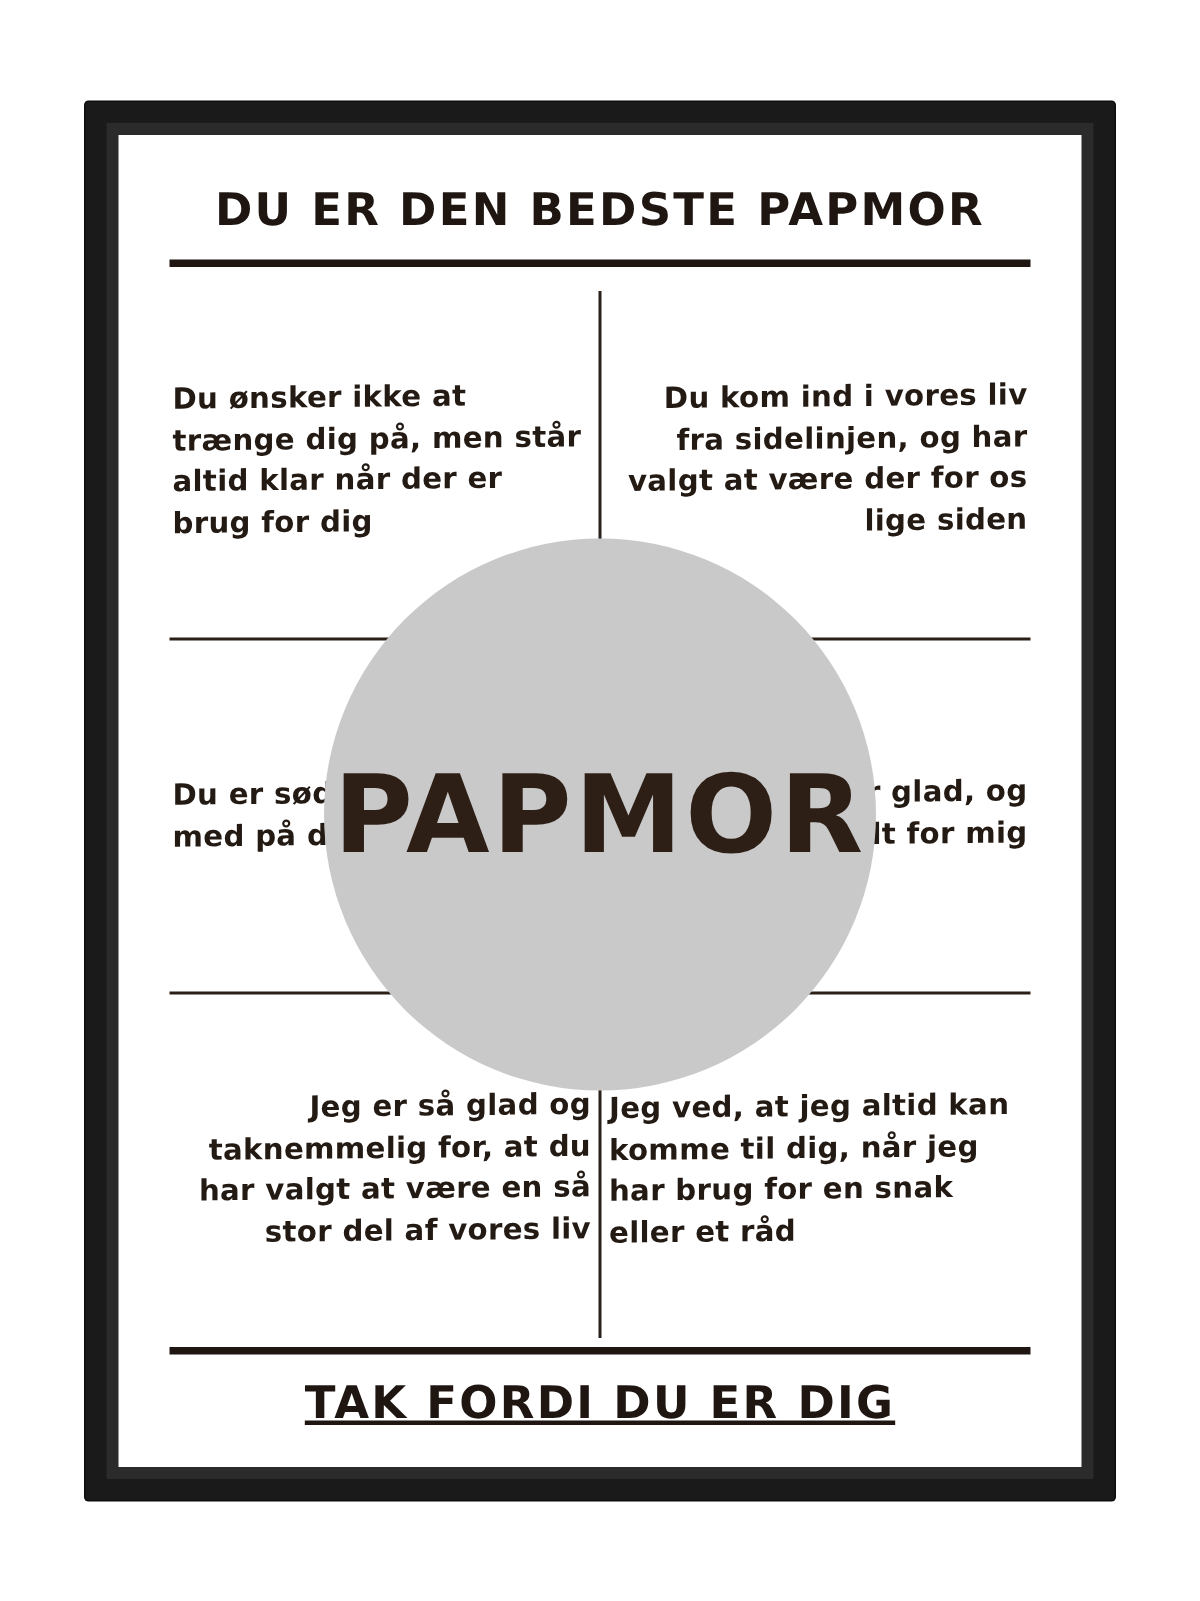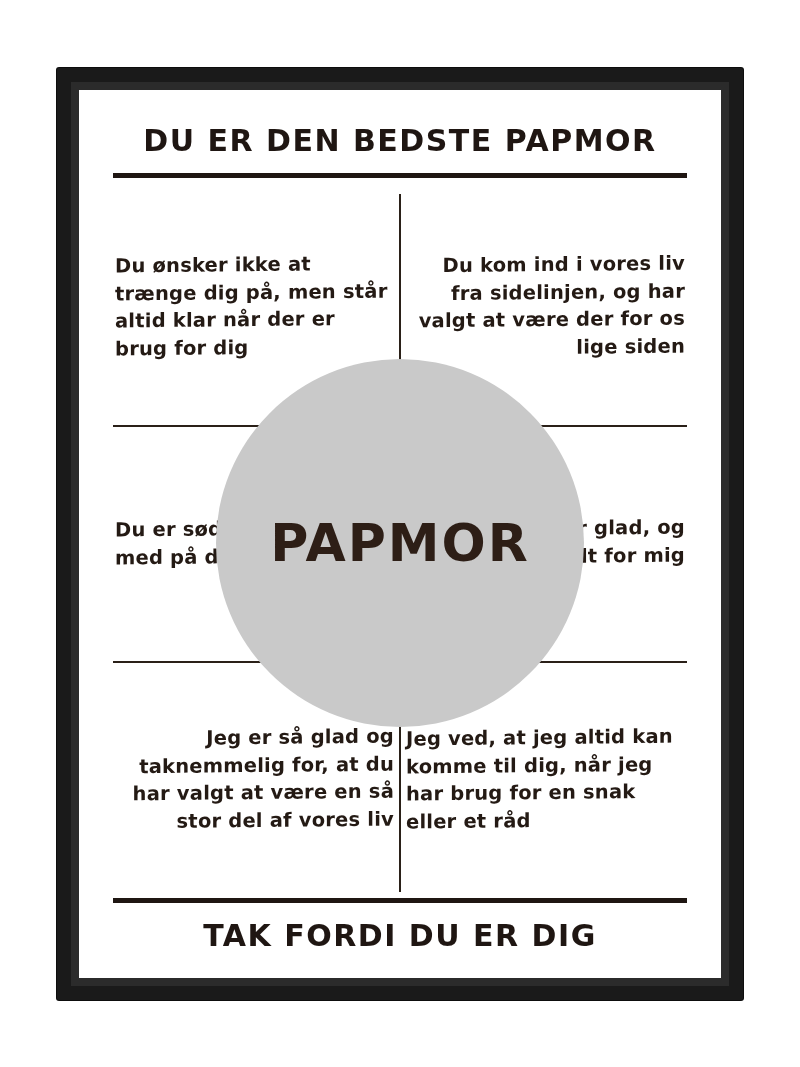"PAPMOR" .badge-text { font-size: 52px -> 72px }
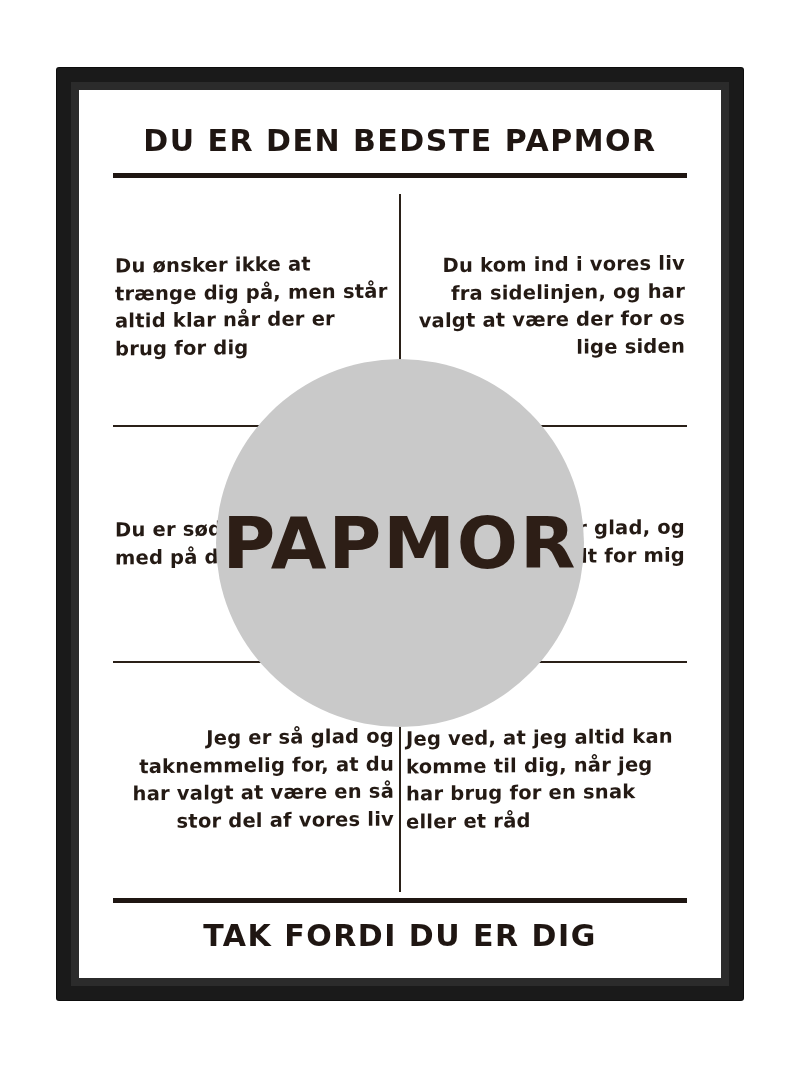"TAK FORDI DU ER DIG" .footer-text { text-decoration: none -> underline }
